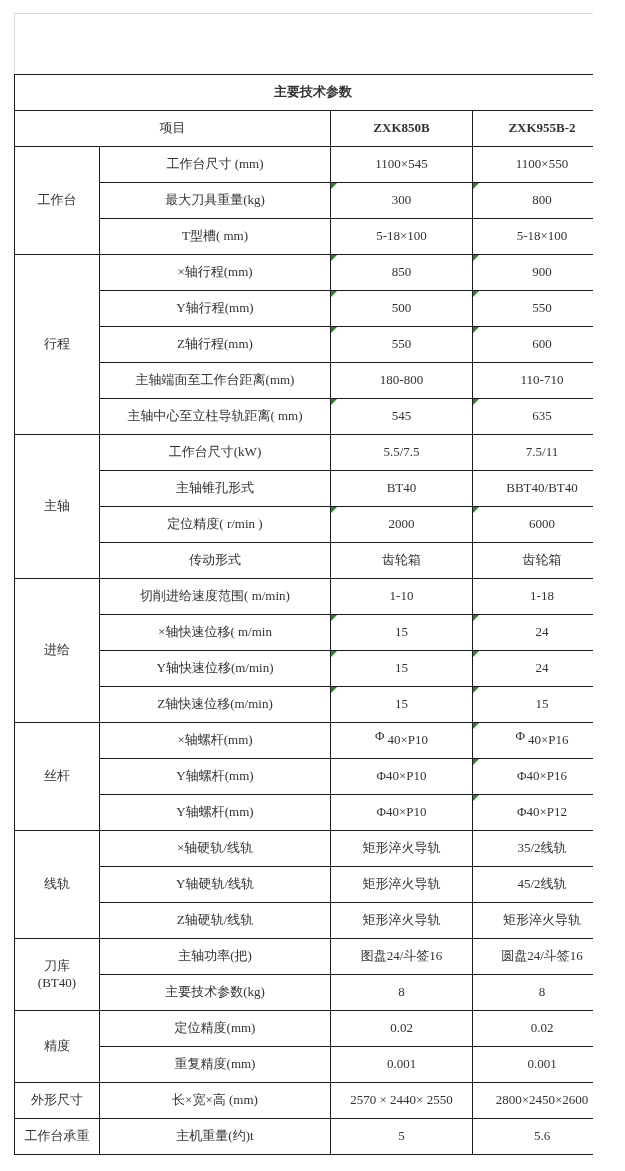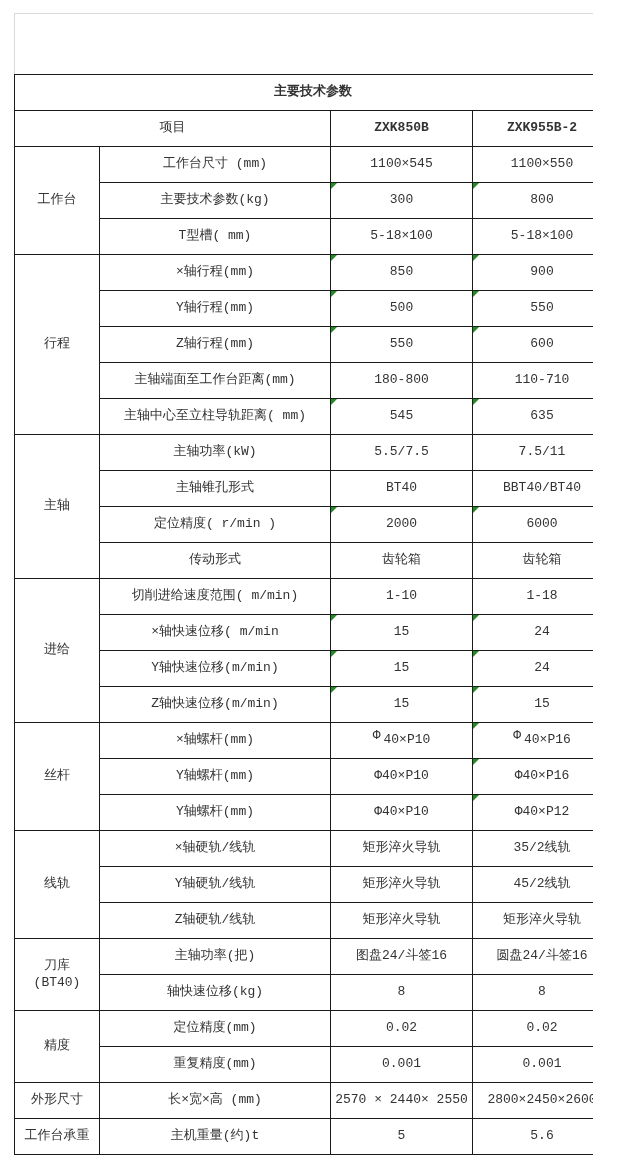"主要技术参数" .page { font-family: Liberation Mono, monospace -> Liberation Serif, serif }
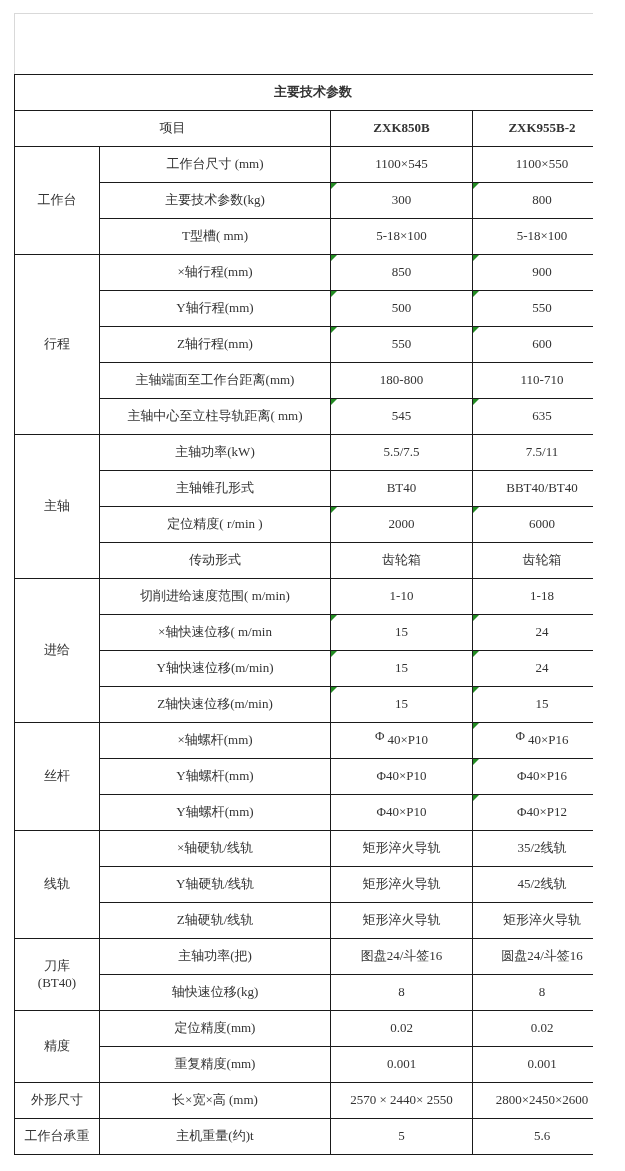"主要技术参数(kg)" td.label-cell { text: 主要技术参数 -> 最大刀具重量 }
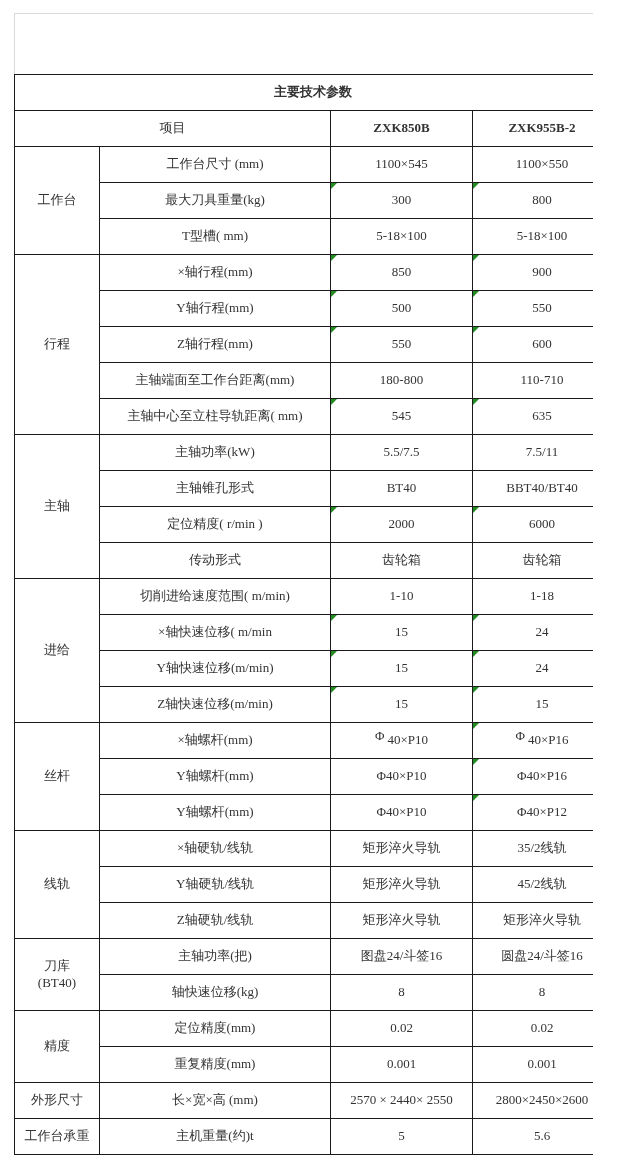"主轴功率(kW)" td.label-cell { text: 主轴功率 -> 工作台尺寸 }
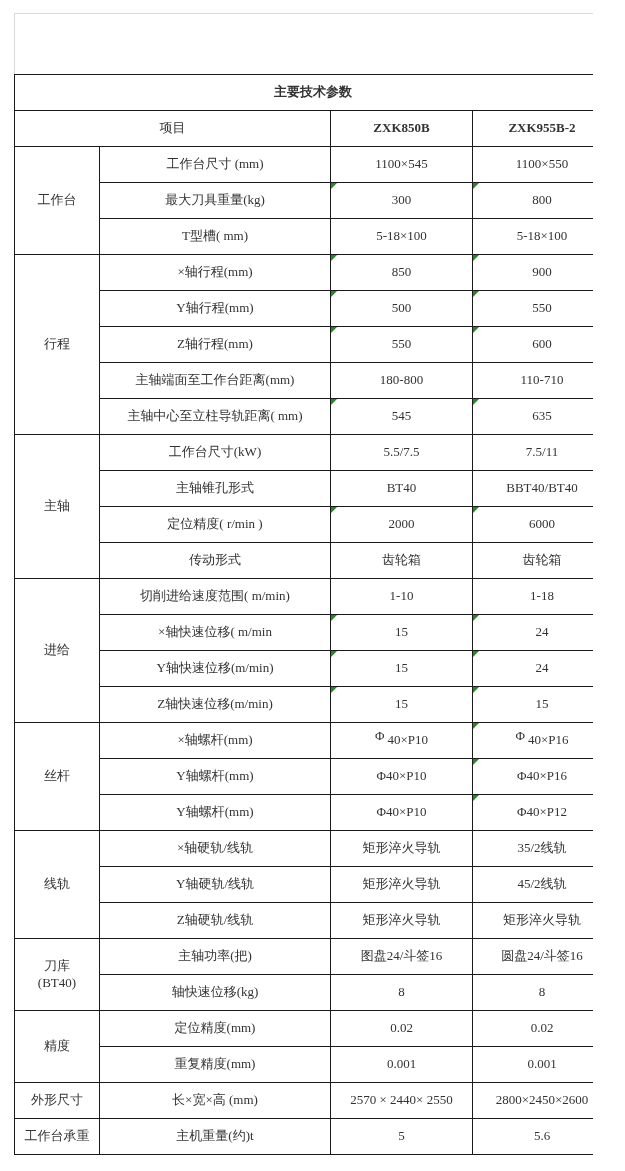"轴快速位移(kg)" td.label-cell { text: 轴快速位移 -> 主要技术参数 }
